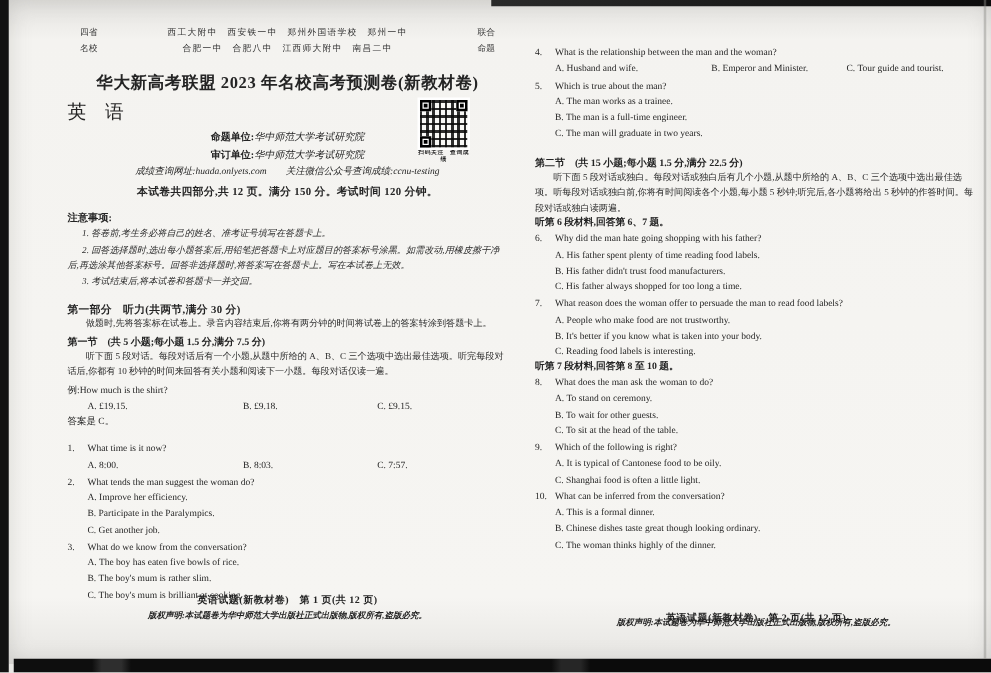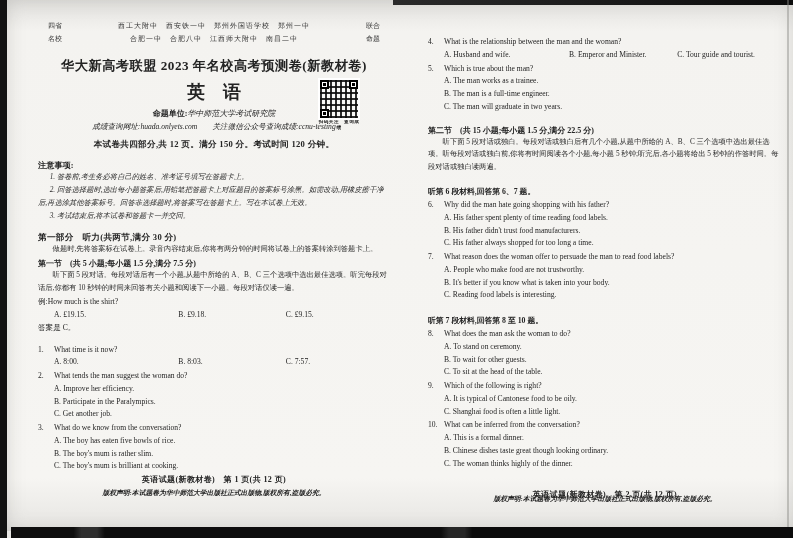"四省" .p1 { left: 38px -> 54px }
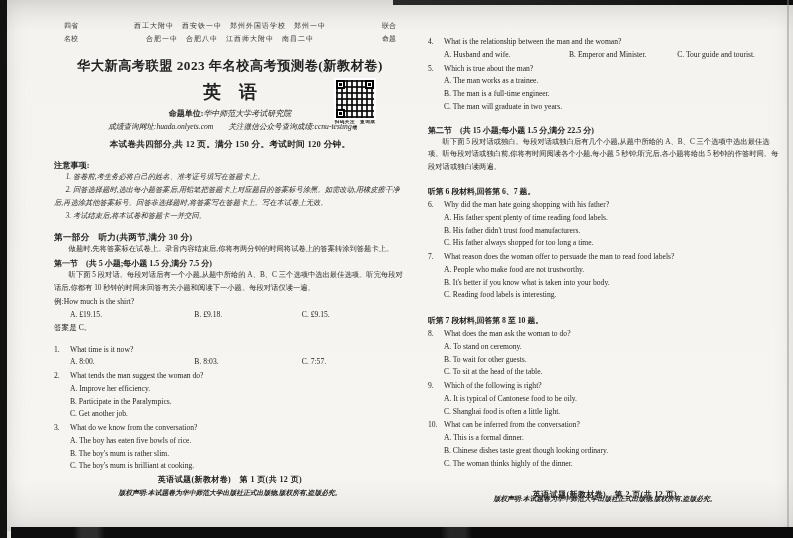"英 语" .subject { font-size: 18px -> 15px; font-weight: bold -> normal; text-align: center -> none }
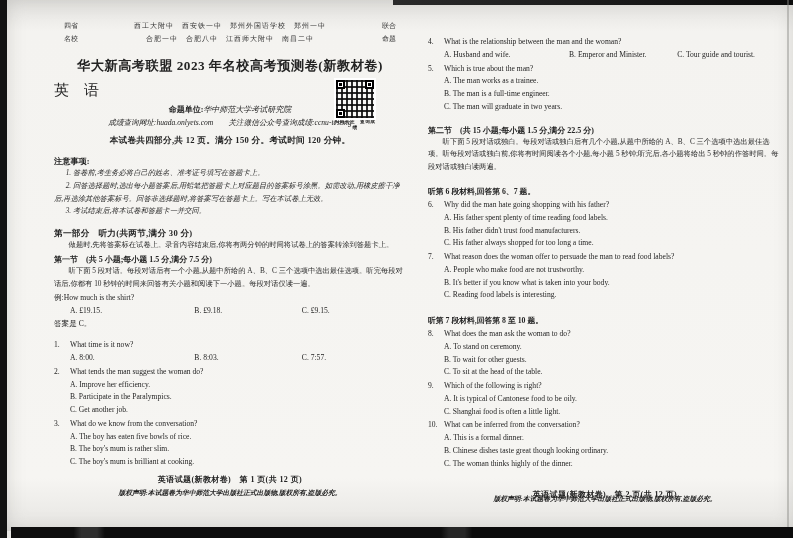"审订单位:华中师范大学考试研究院" div.org { html: none -> <div> <b>审订单位:</b><span>华中师范大学考试研究院</span> </div> }
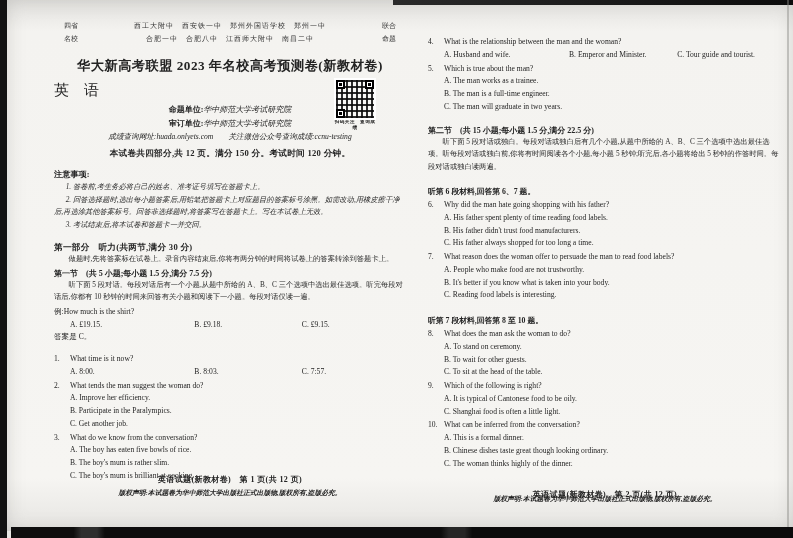"听第 6 段材料,回答第 6、7 题。" .listen-note { margin-top: 14px -> 0 }
